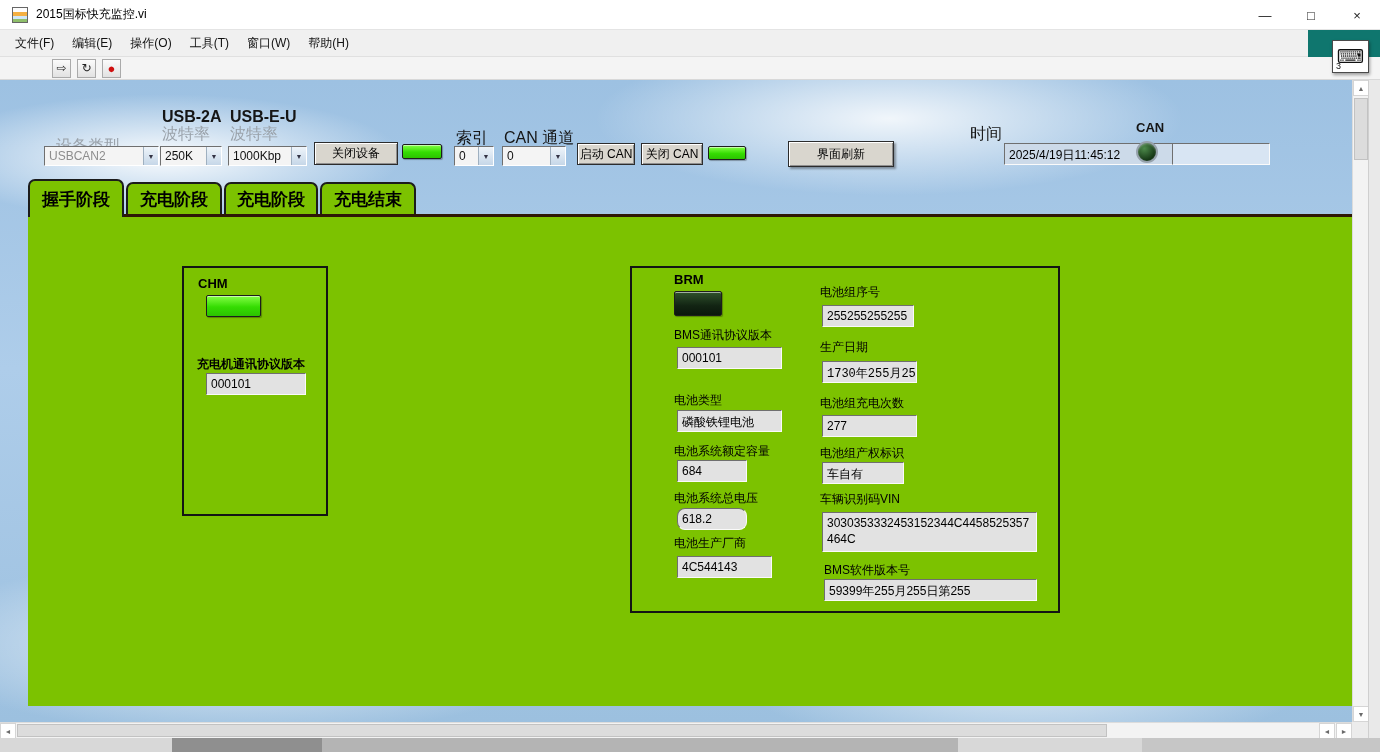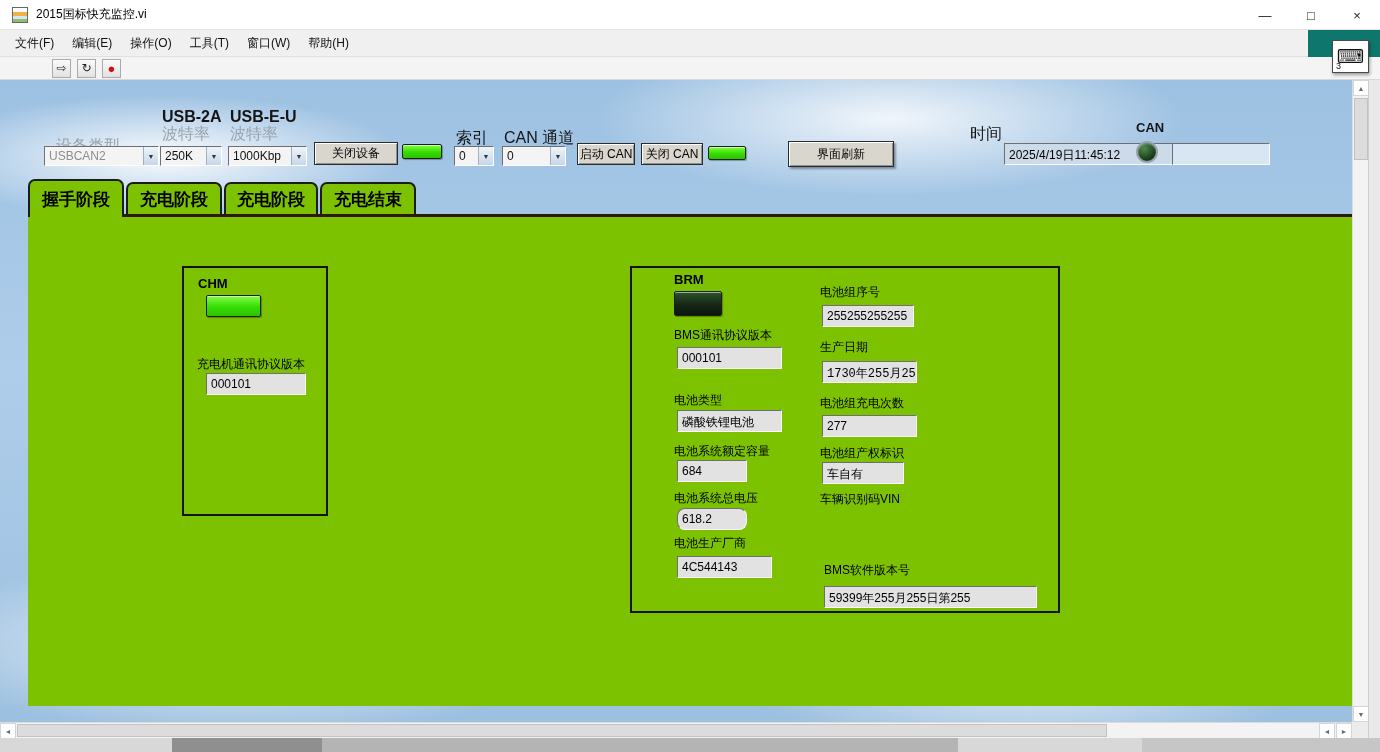"充电机通讯协议版本" span.plbl { font-weight: none -> bold }
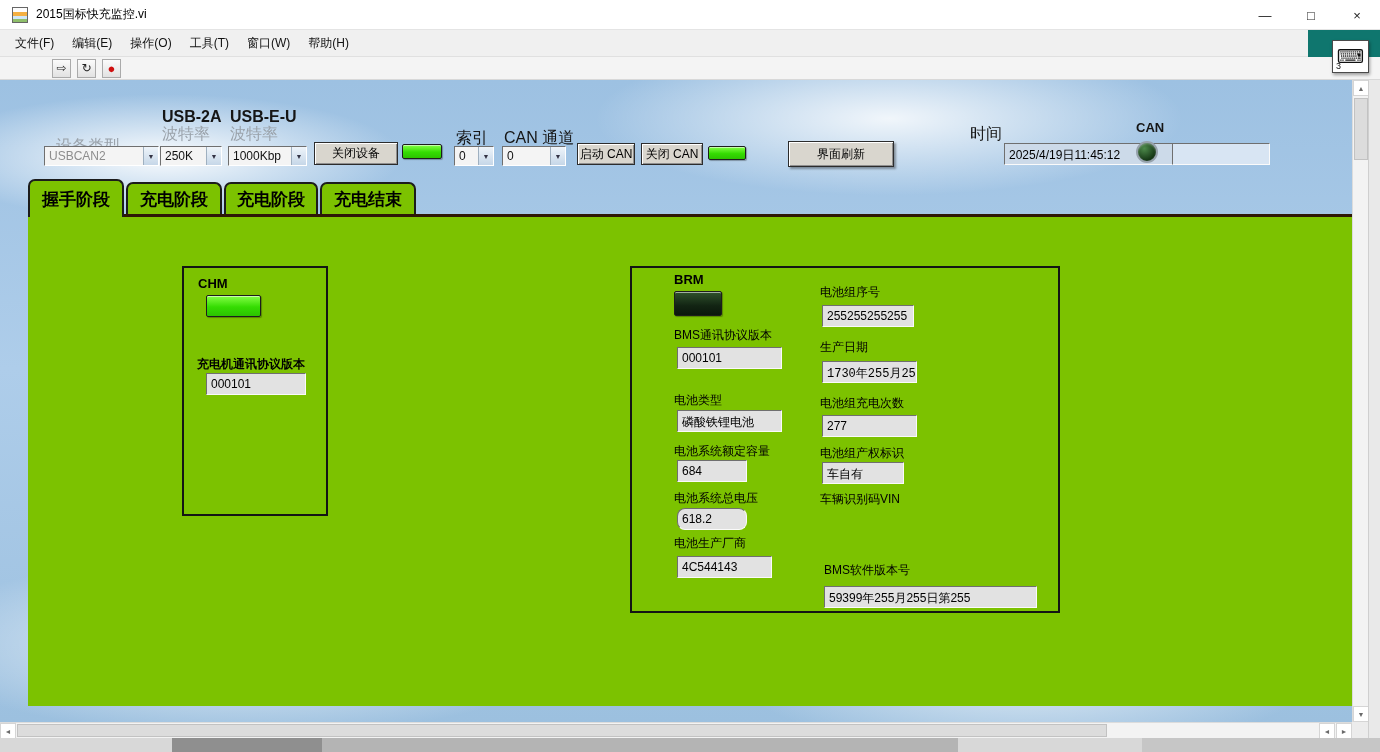"3030353332453152344C4458525357464C" div.field { html: none -> <div>3030353332453152344C4458525357464C</div> }
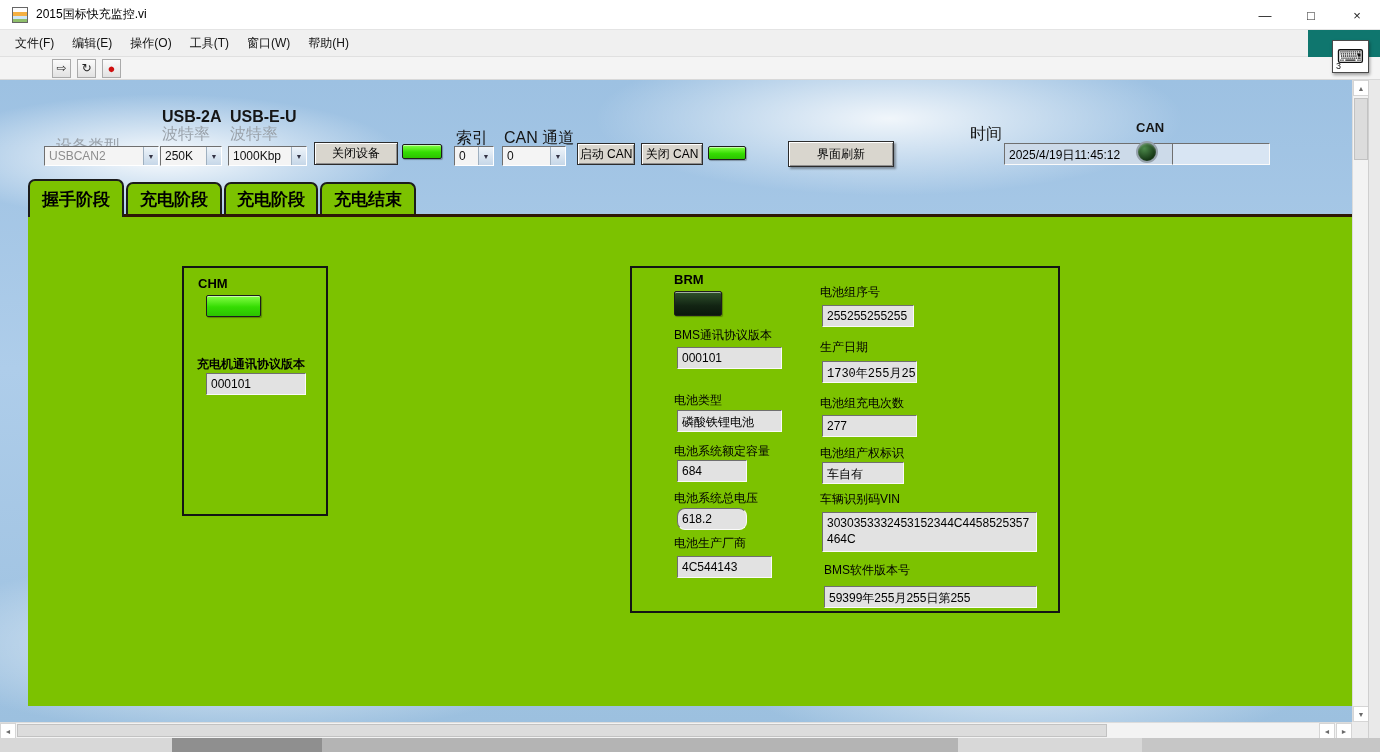"59399年255月255日第255" div.field { top: 318px -> 311px }
